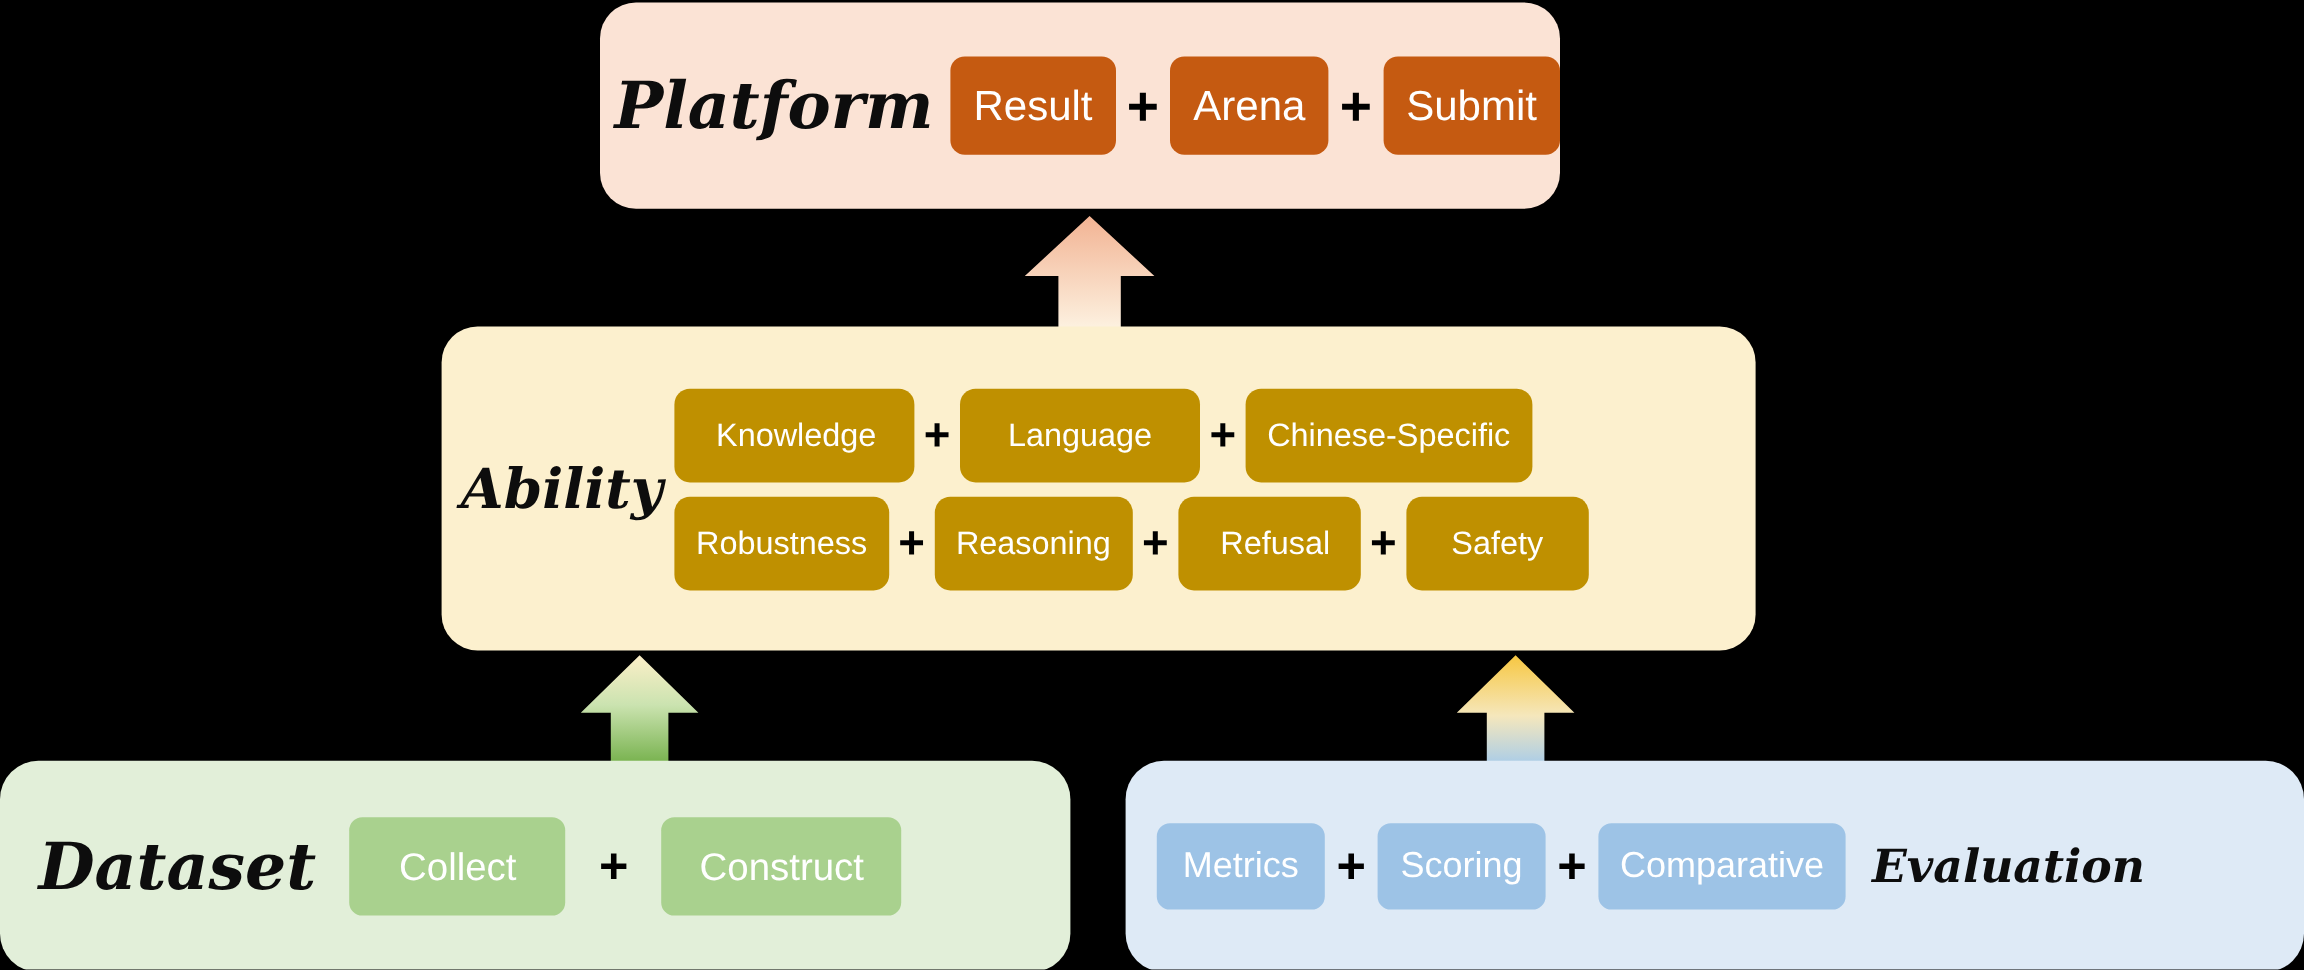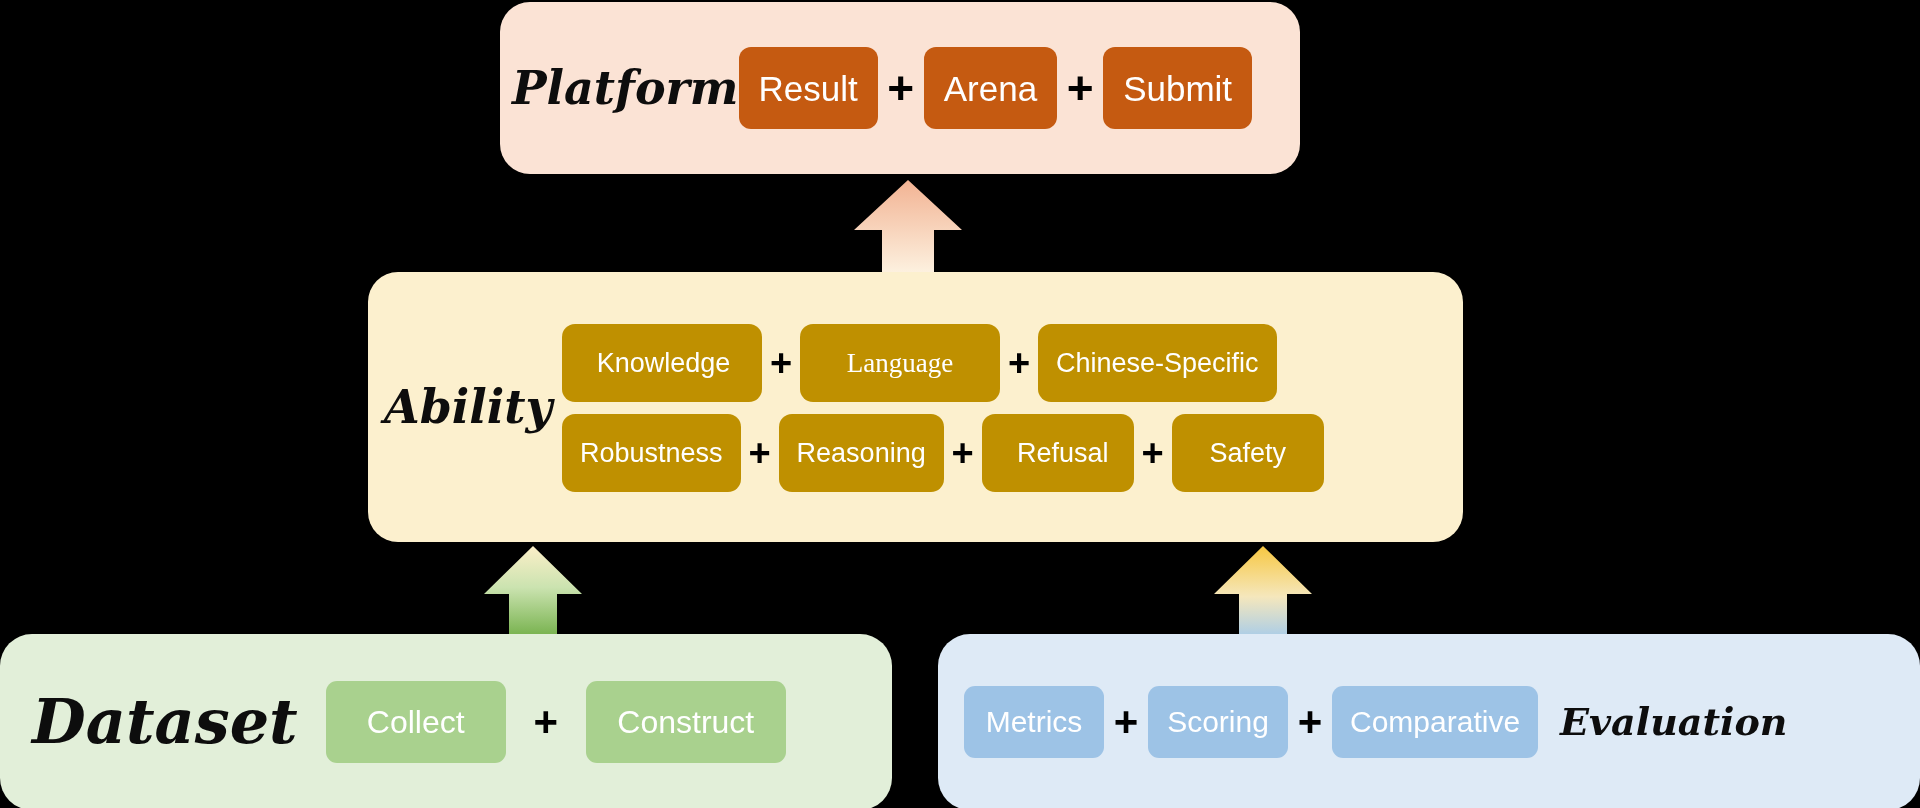"Platform" #platform-panel .script-label { font-size: 46px -> 54px; margin-right: none -> 14px }
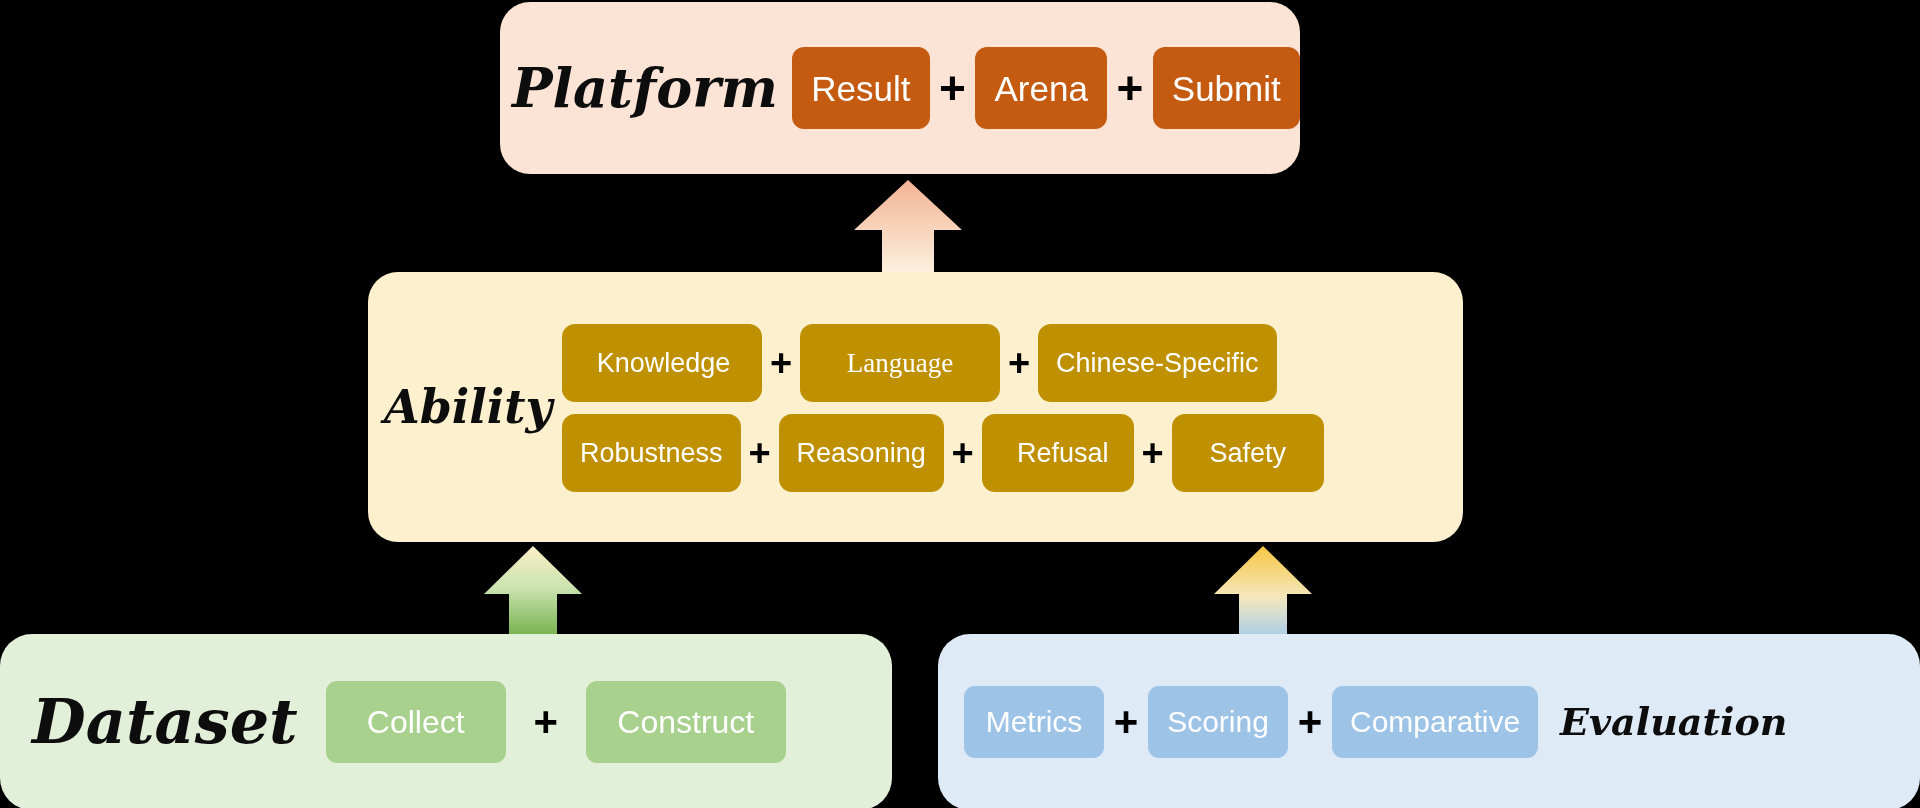"Language" div.chip { font-family: Liberation Serif, serif -> none }
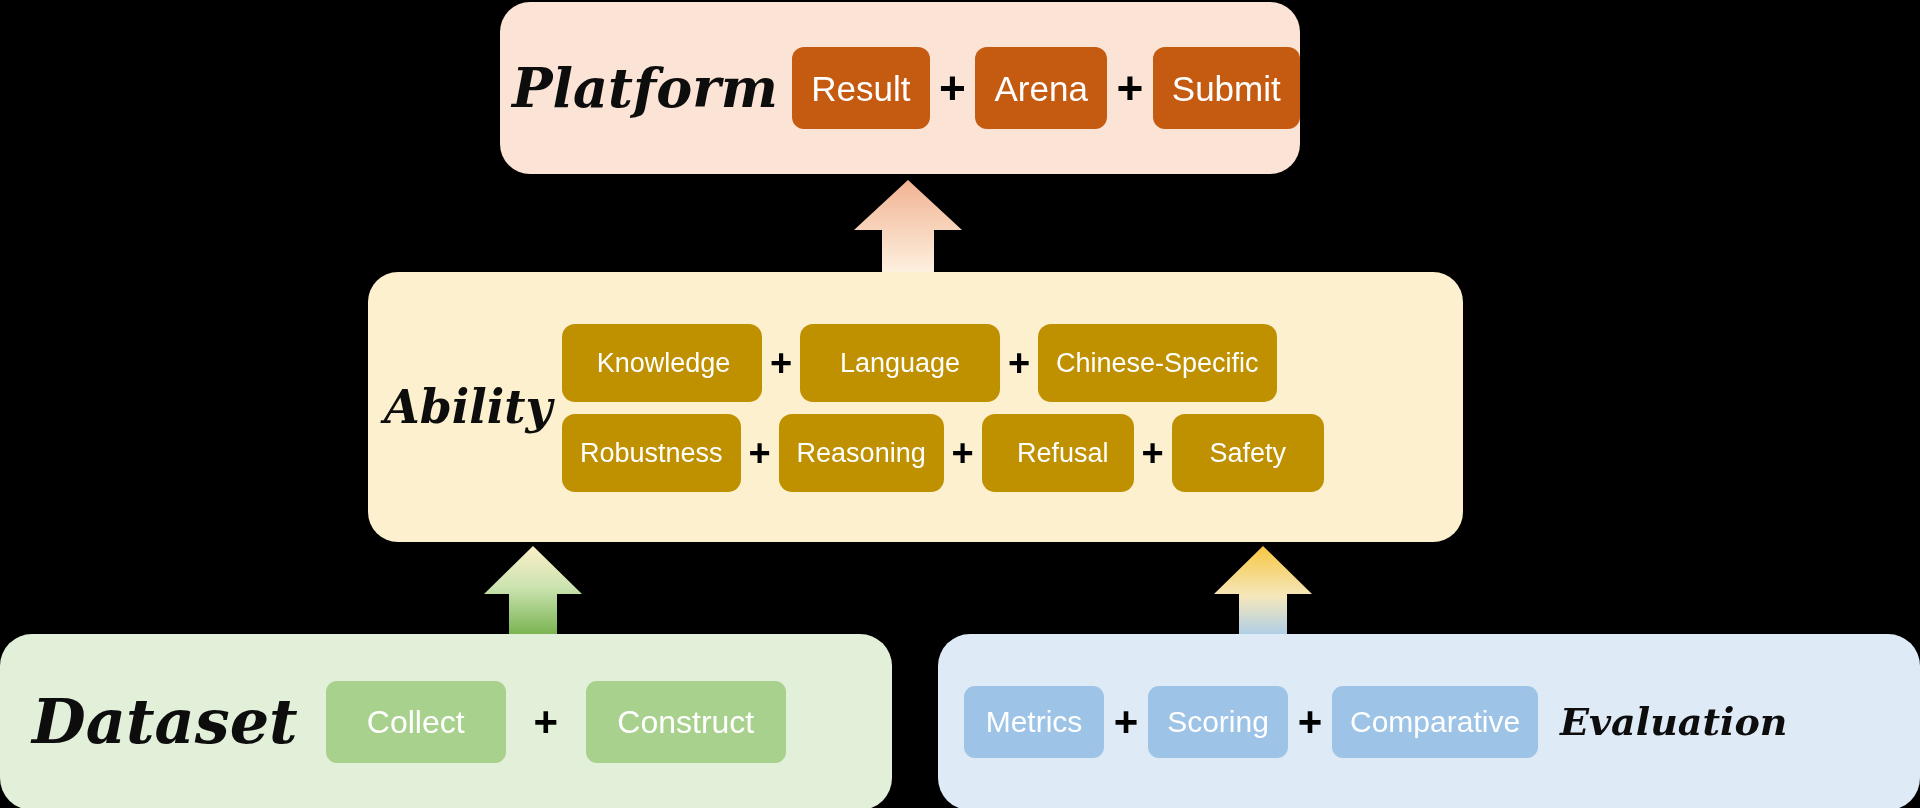"Dataset" #dataset-panel .script-label { font-size: 62px -> 54px }
